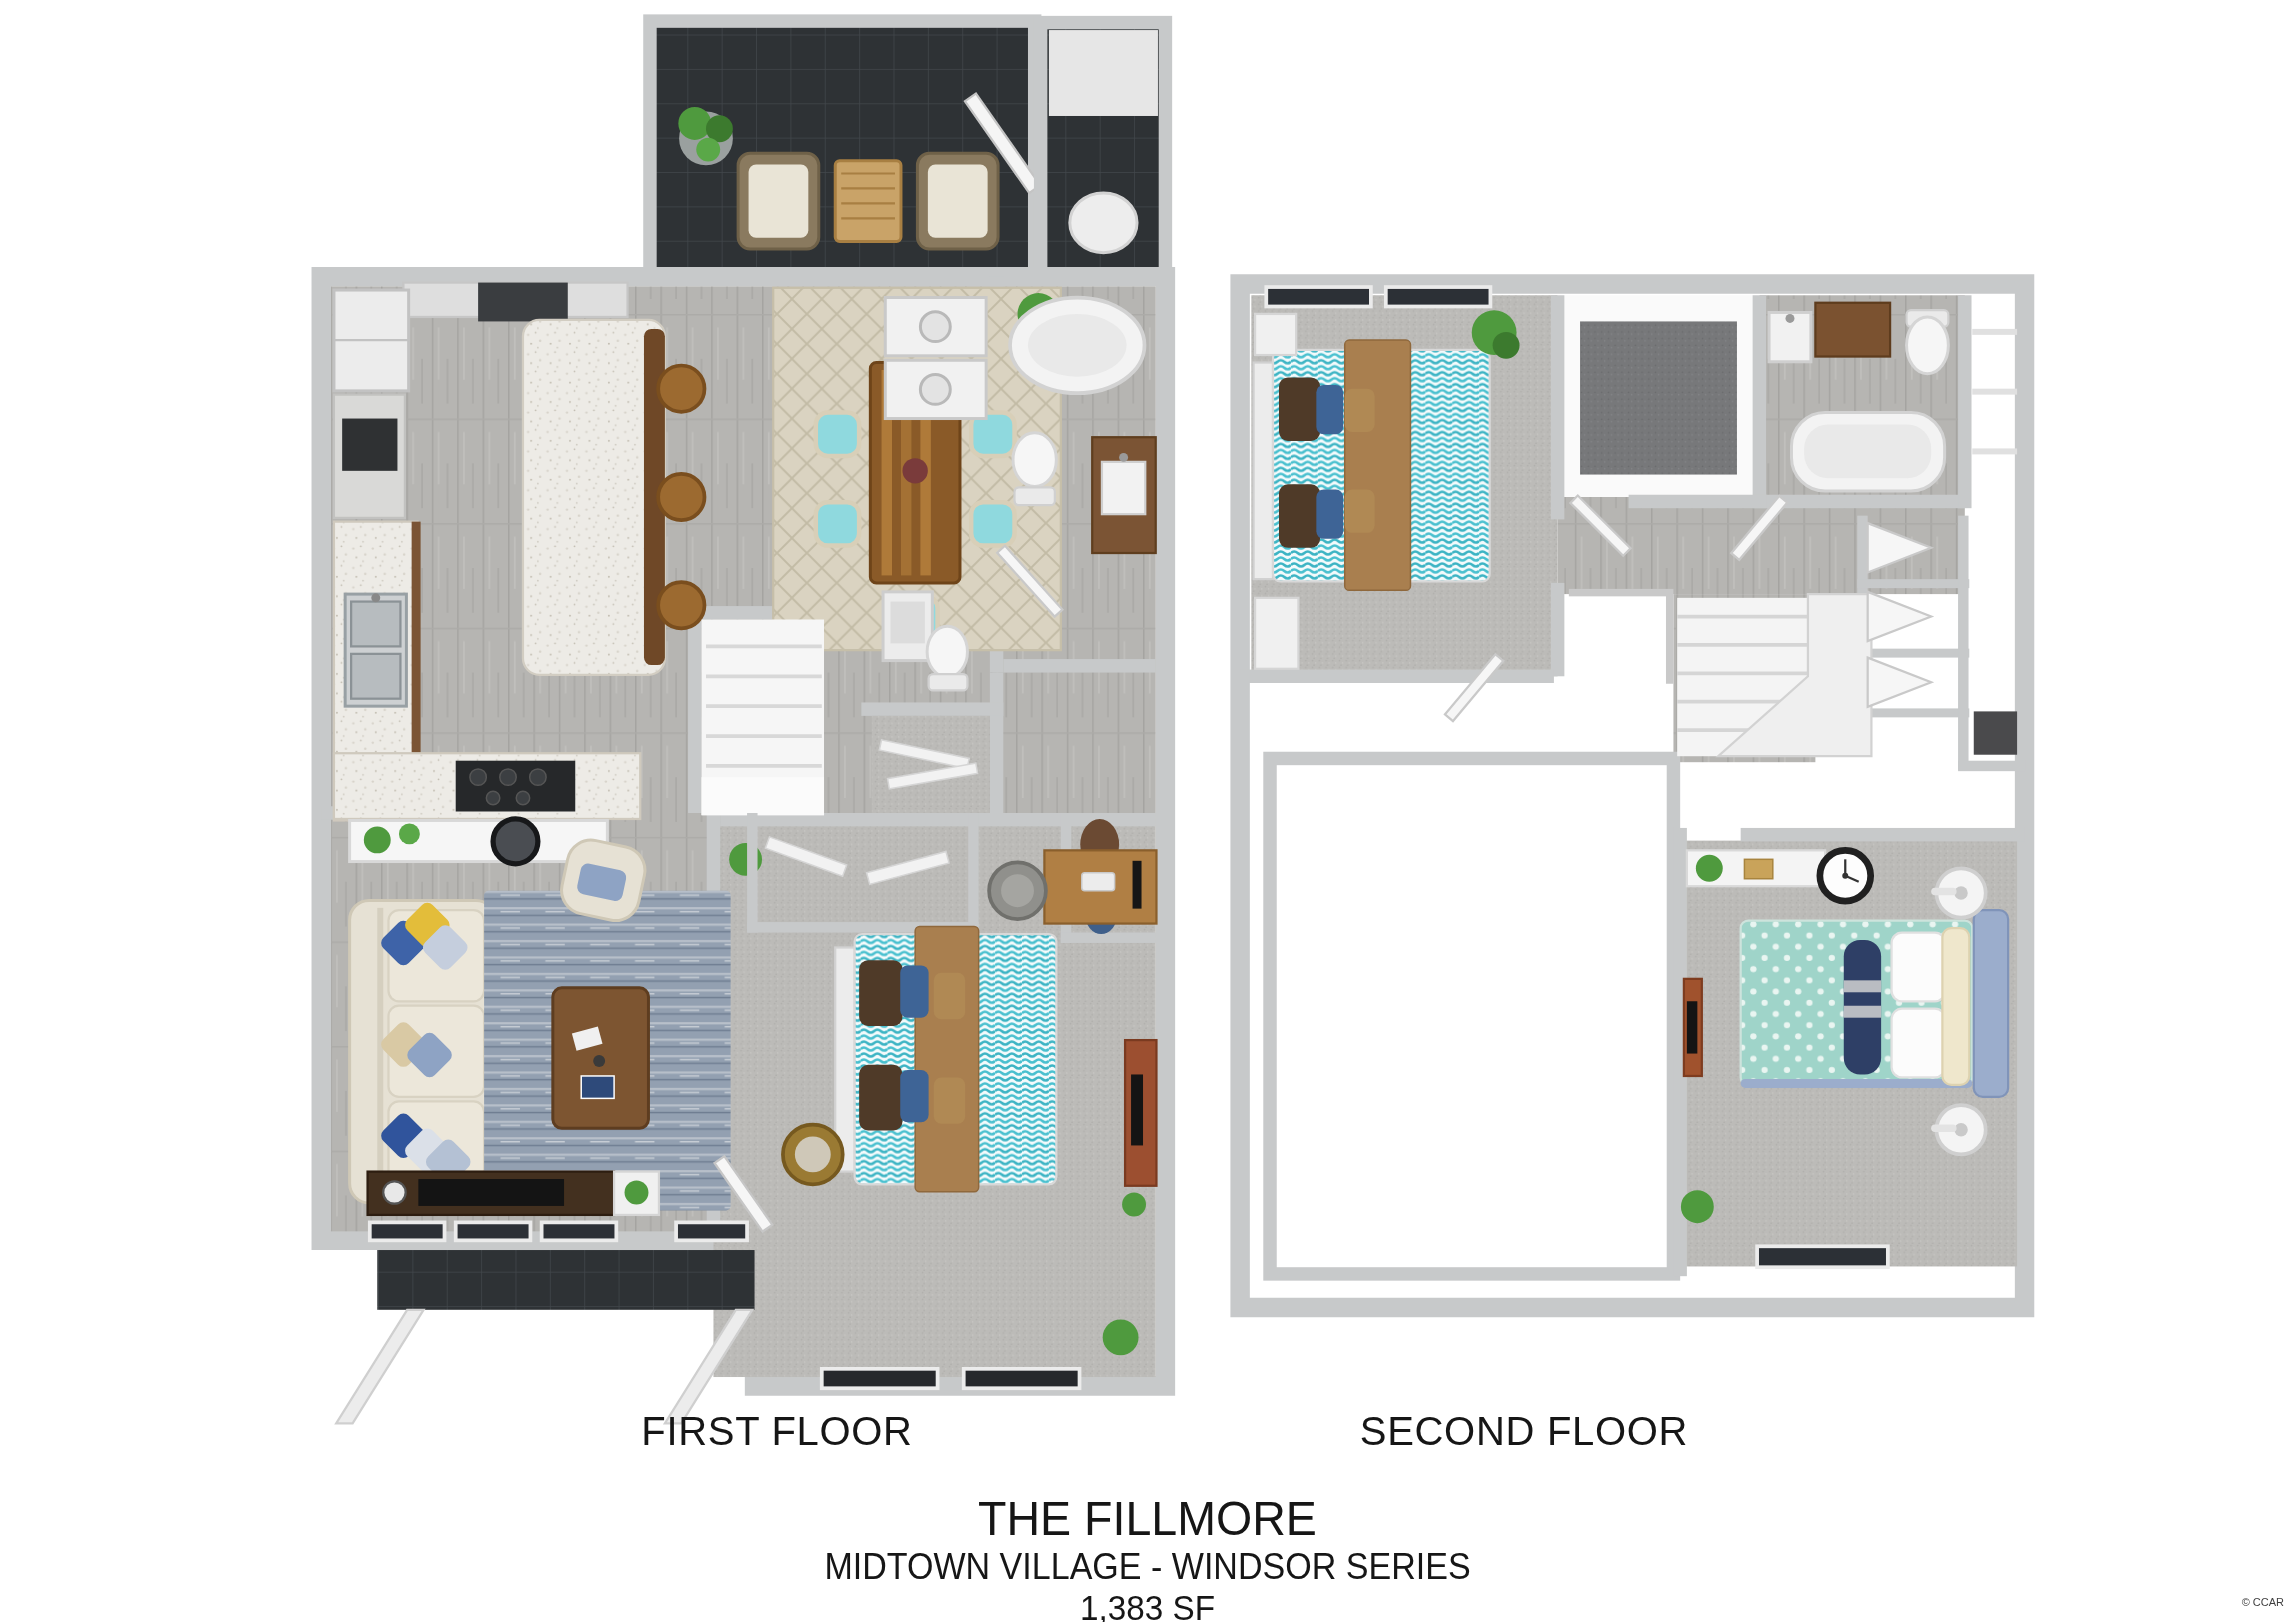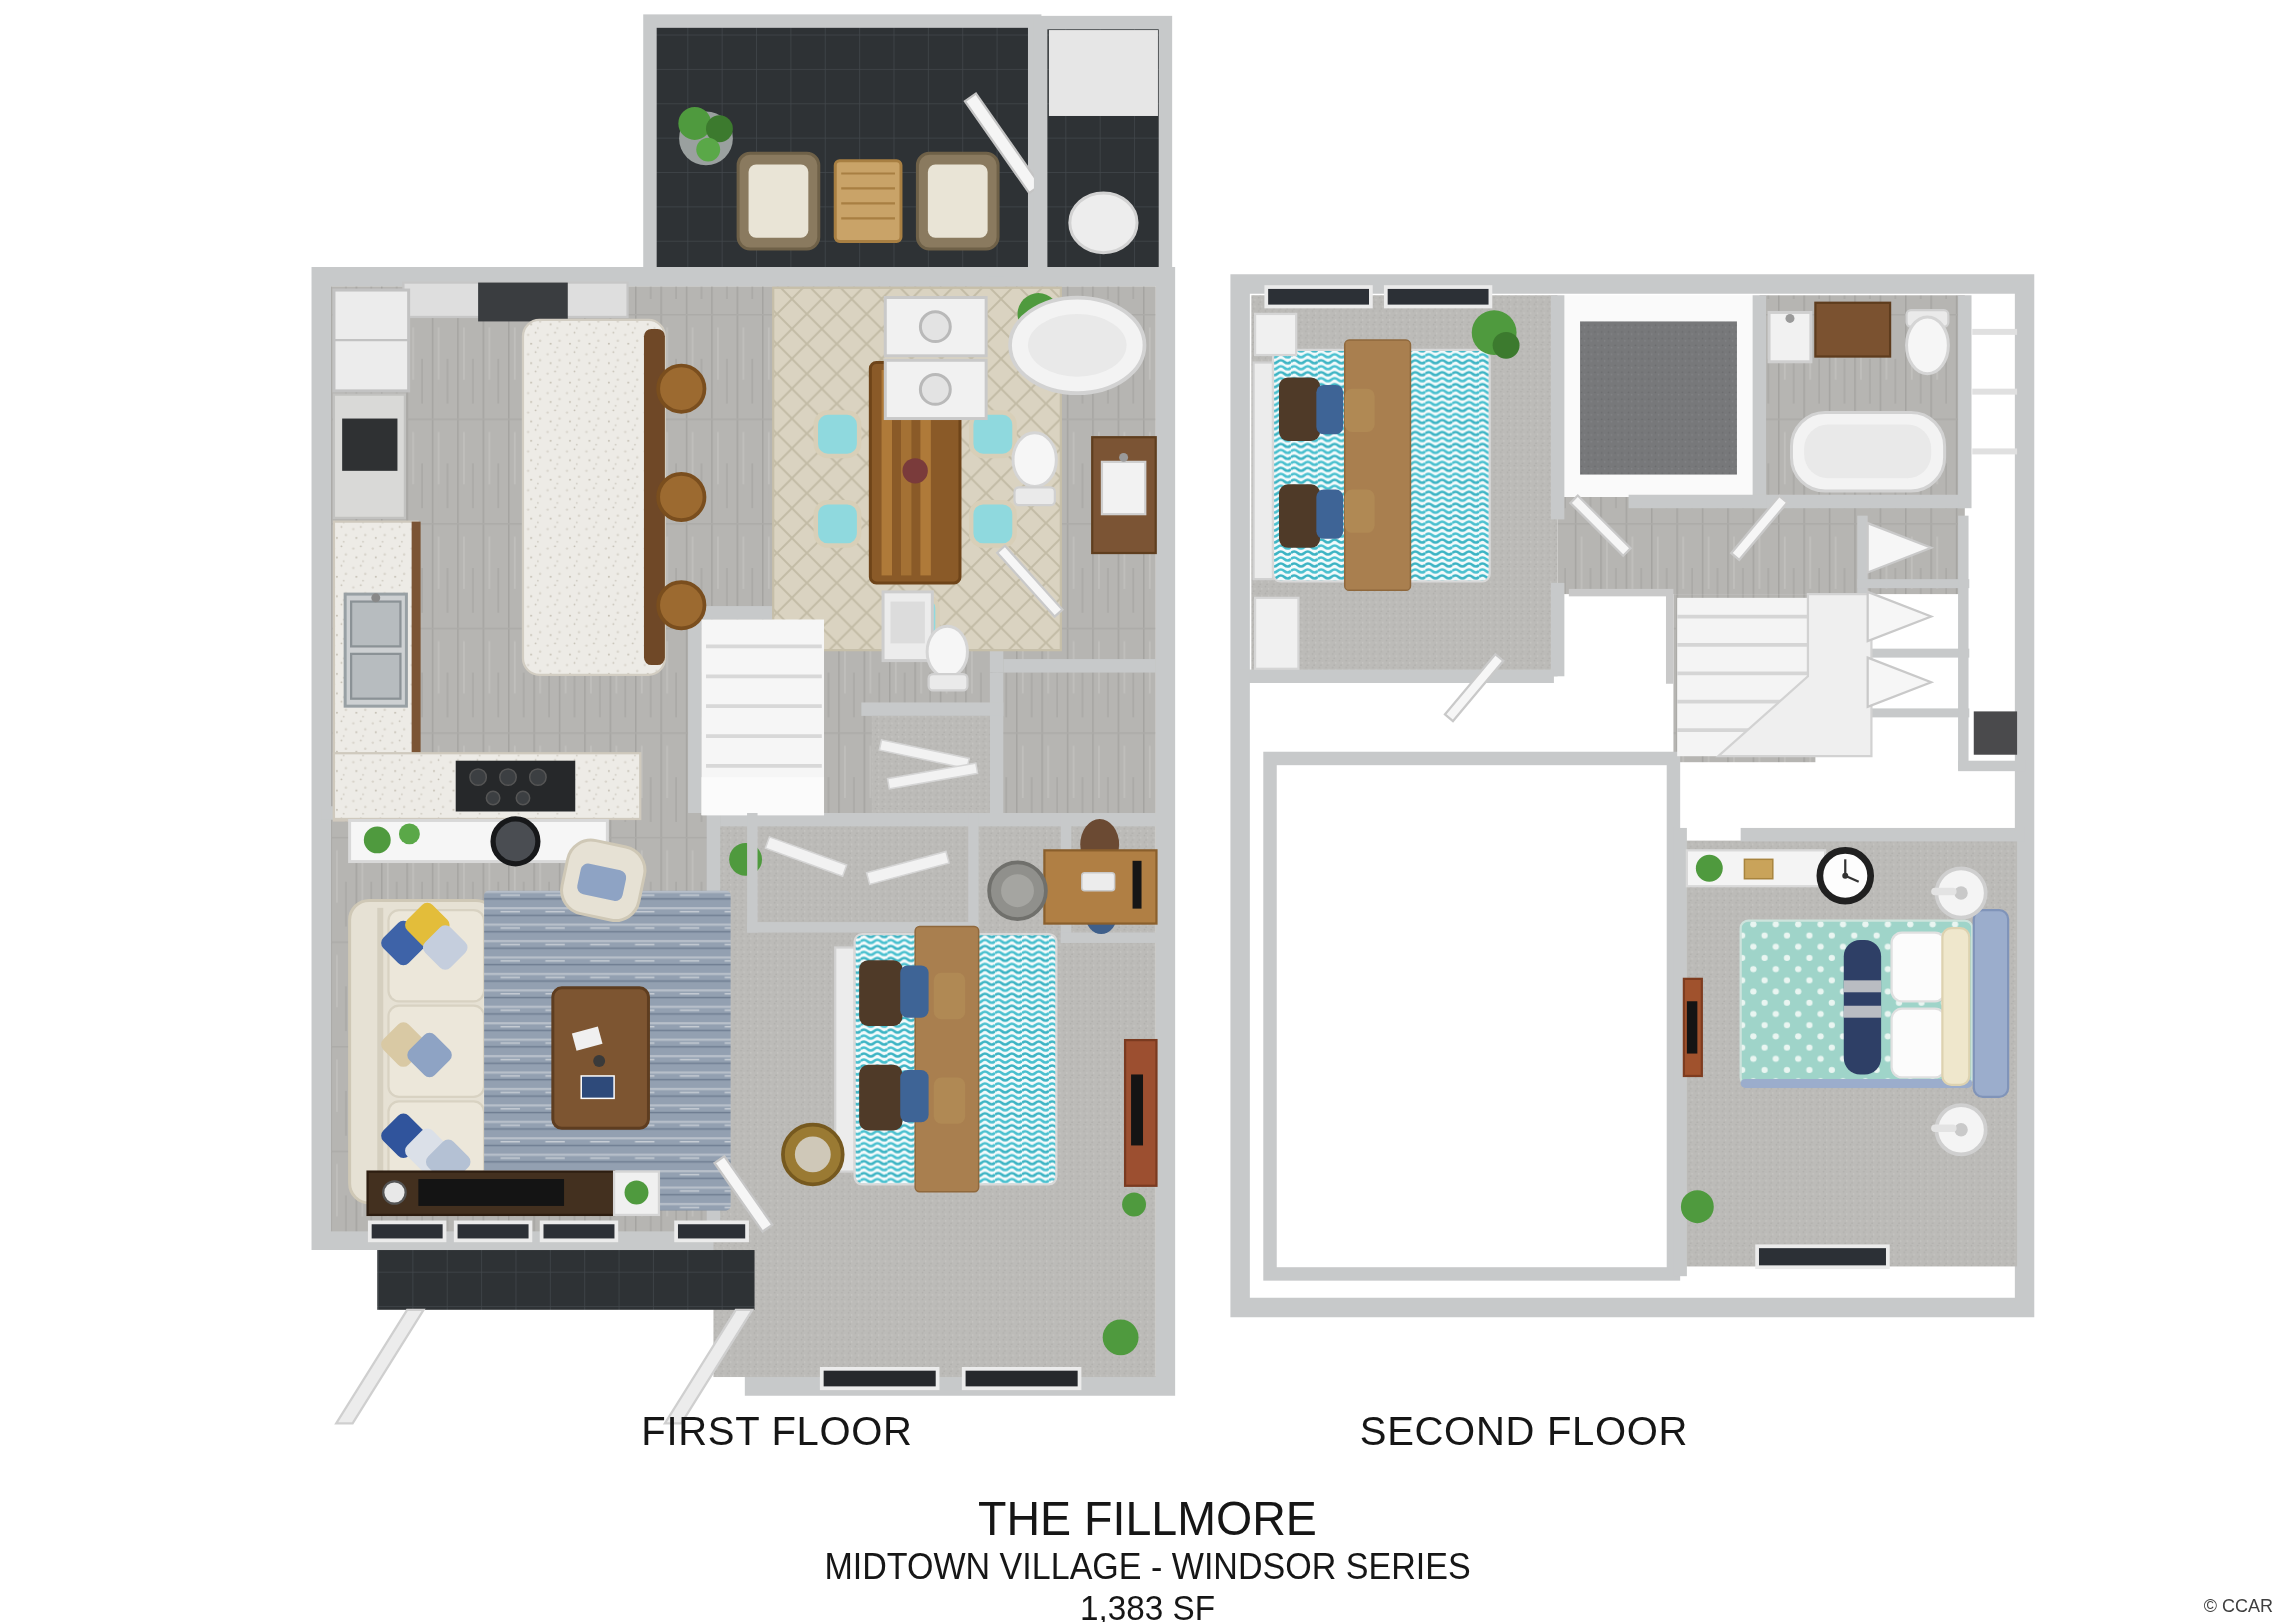"© CCAR" #watermark { font-size: 18px -> 11px; right: 22px -> 11px }
